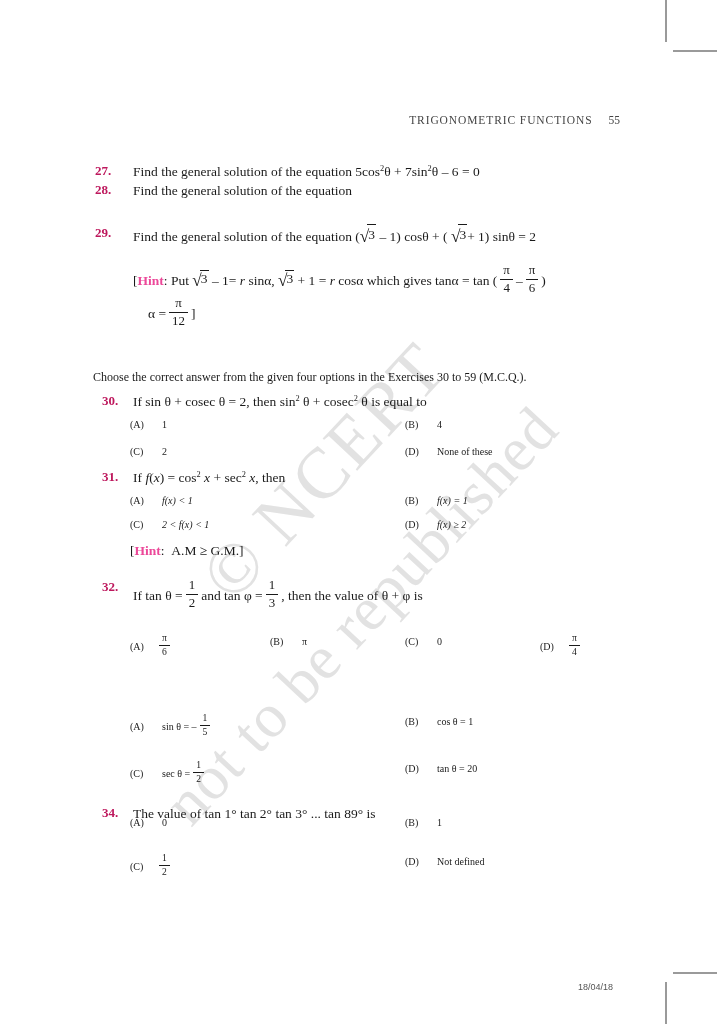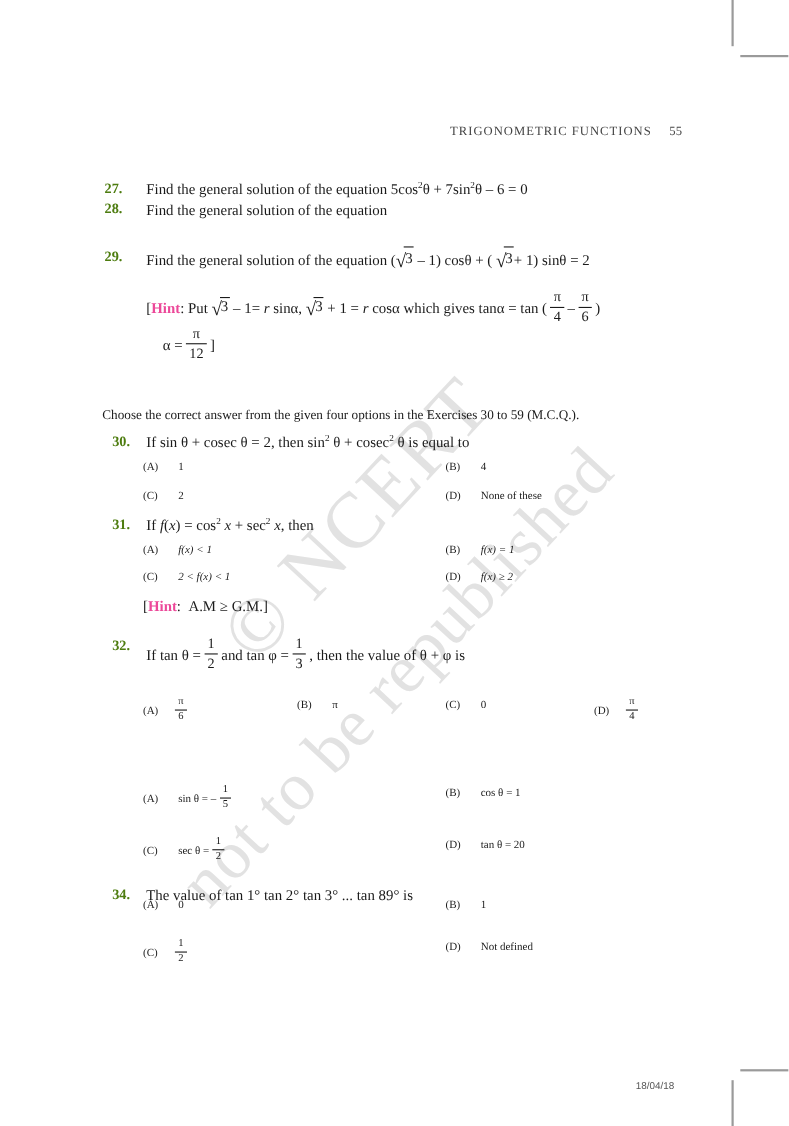"27." .qnum { color: #4d7c0f -> #be185d }
